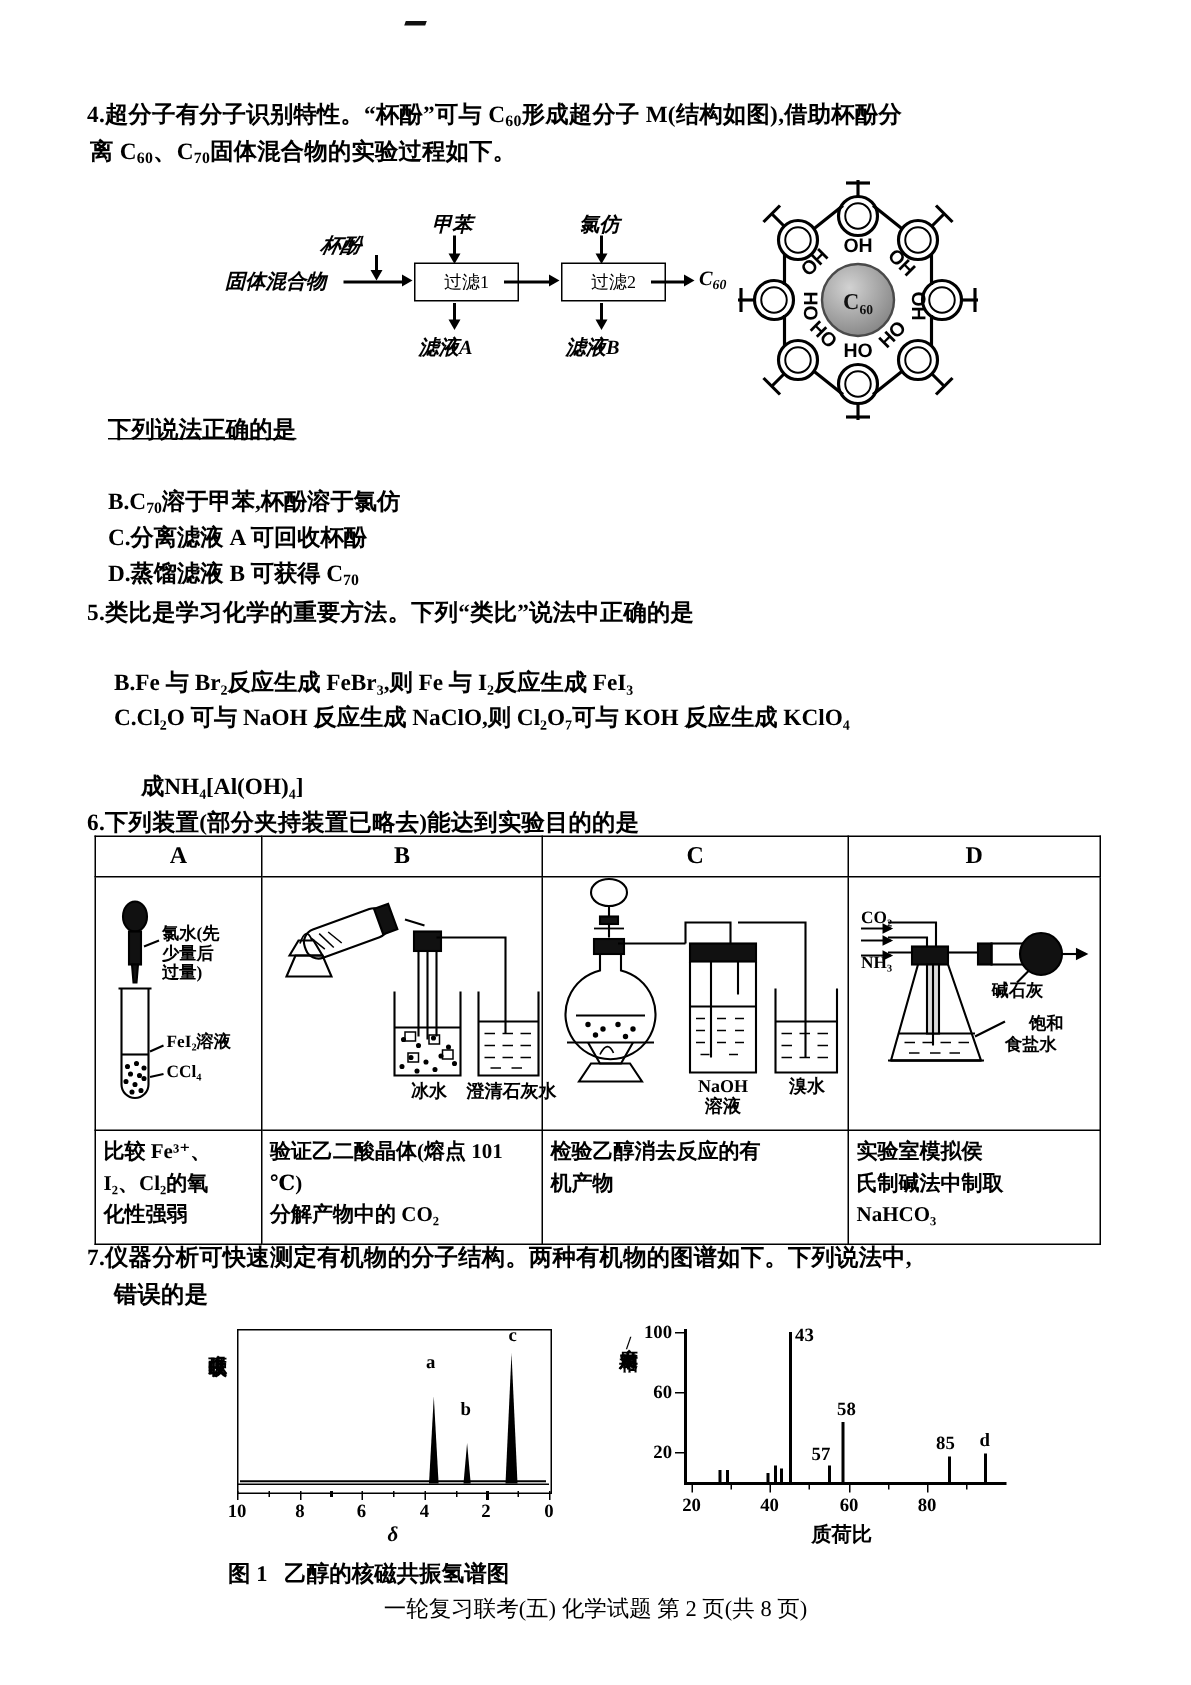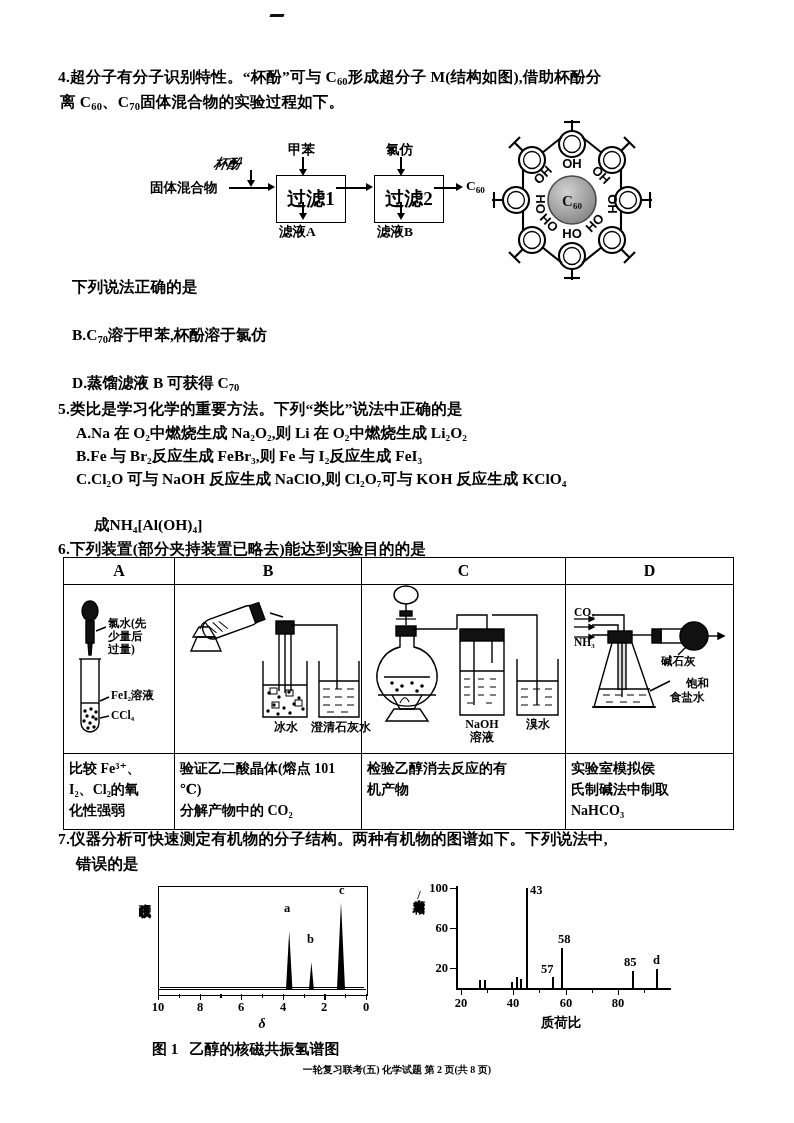"甲苯" .flbl { font-style: none -> italic }
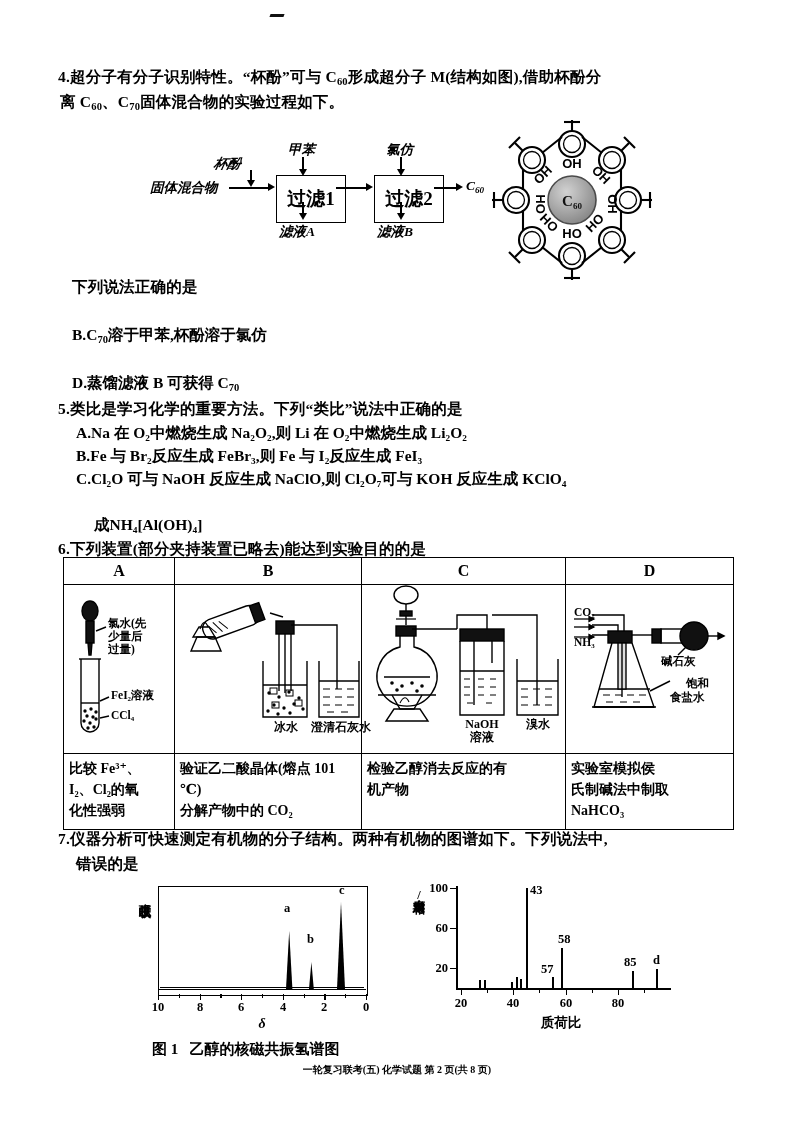"过滤1" .fbox { font-size: 19px -> 12px; font-weight: 700 -> 400; padding: 12px 5px -> 1px 5px }
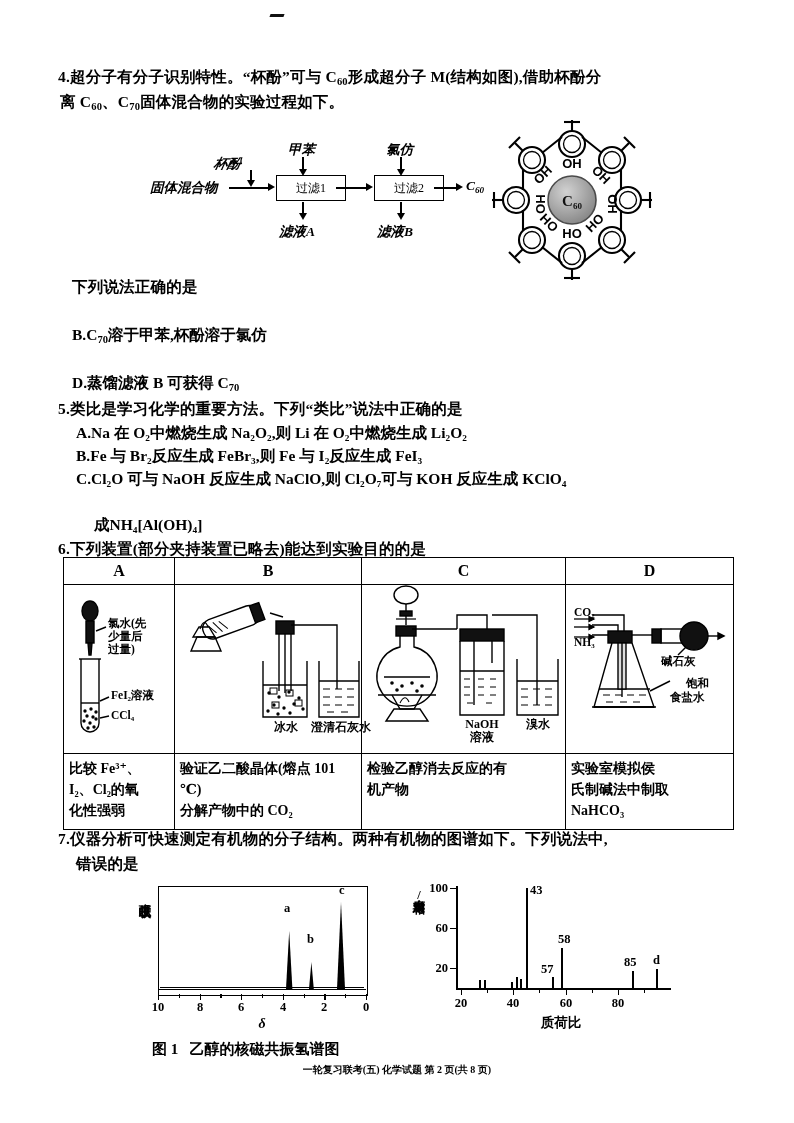"下列说法正确的是" div.q { text-decoration: none -> underline }
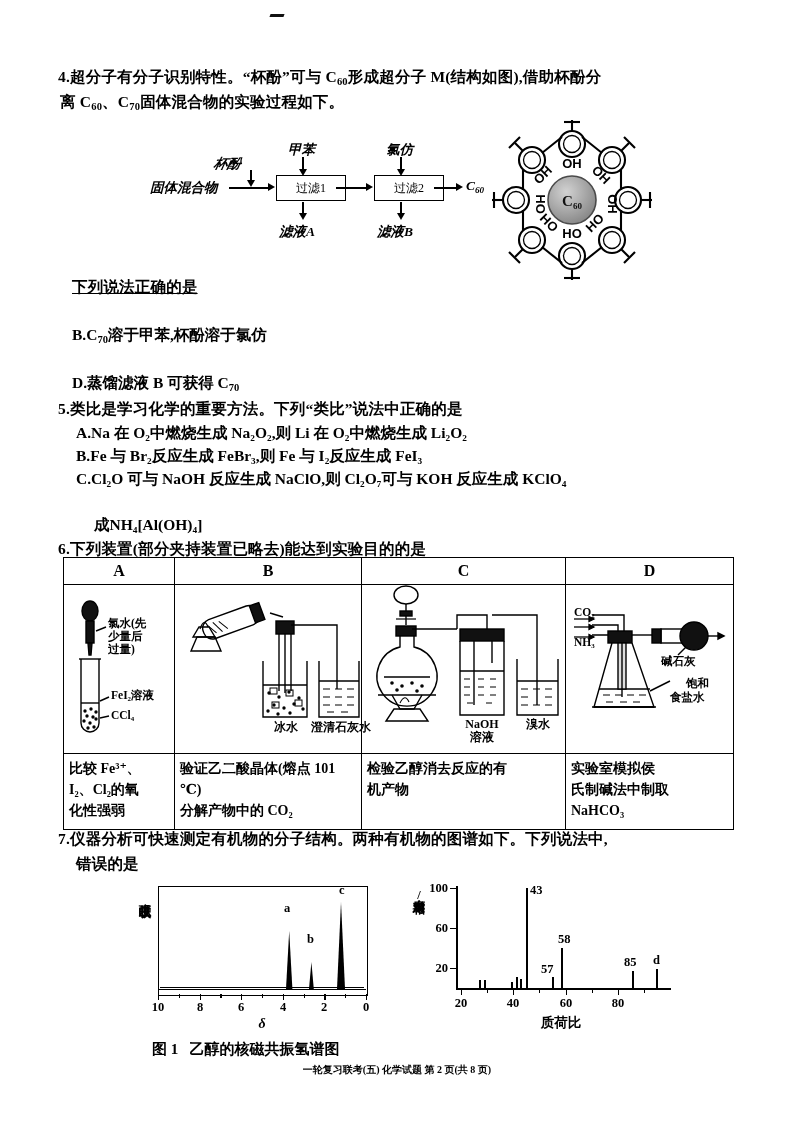"C.分离滤液 A 可回收杯酚" div.opt { html: none -> <div> <span>C.分离滤液 A 可回收杯酚</span> </div> }
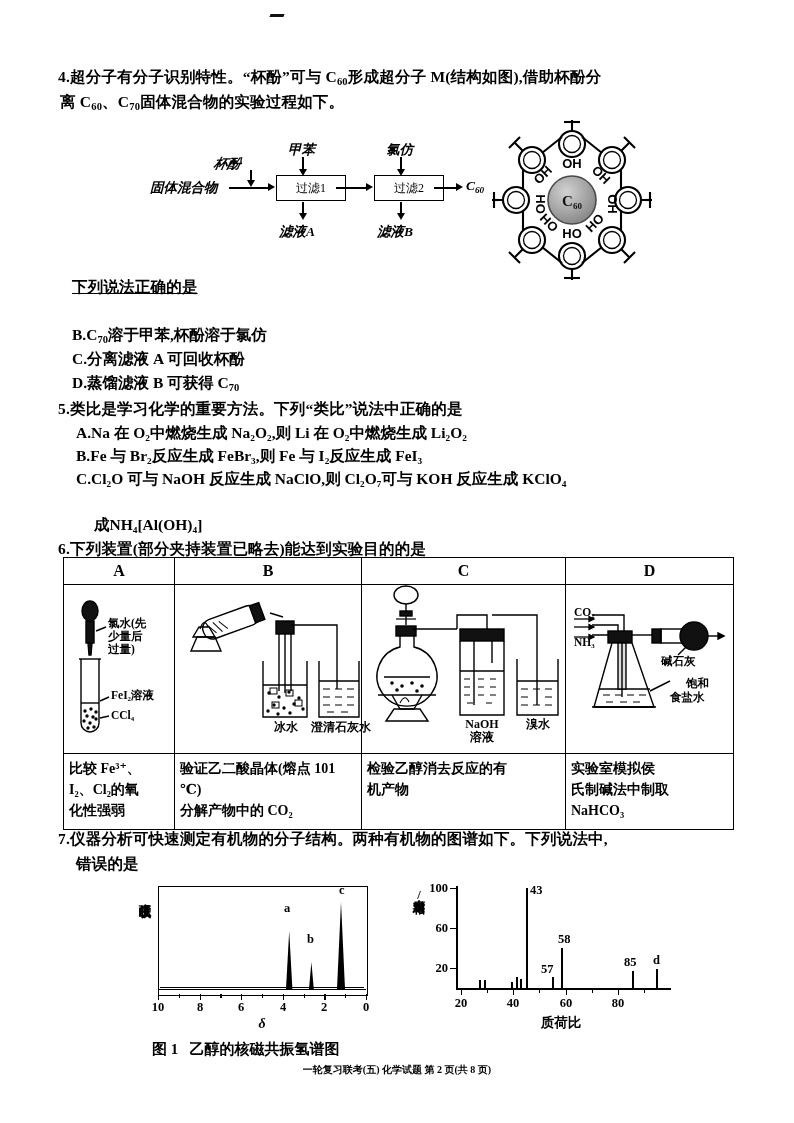"A.Na 在 O₂中燃烧生成 Na₂O₂,则 Li" div.opt { html: <div>A.Na 在 O₂中燃烧生成 Na₂O₂,则 Li 在 O₂中燃烧生成 Li₂O₂</div> -> none }
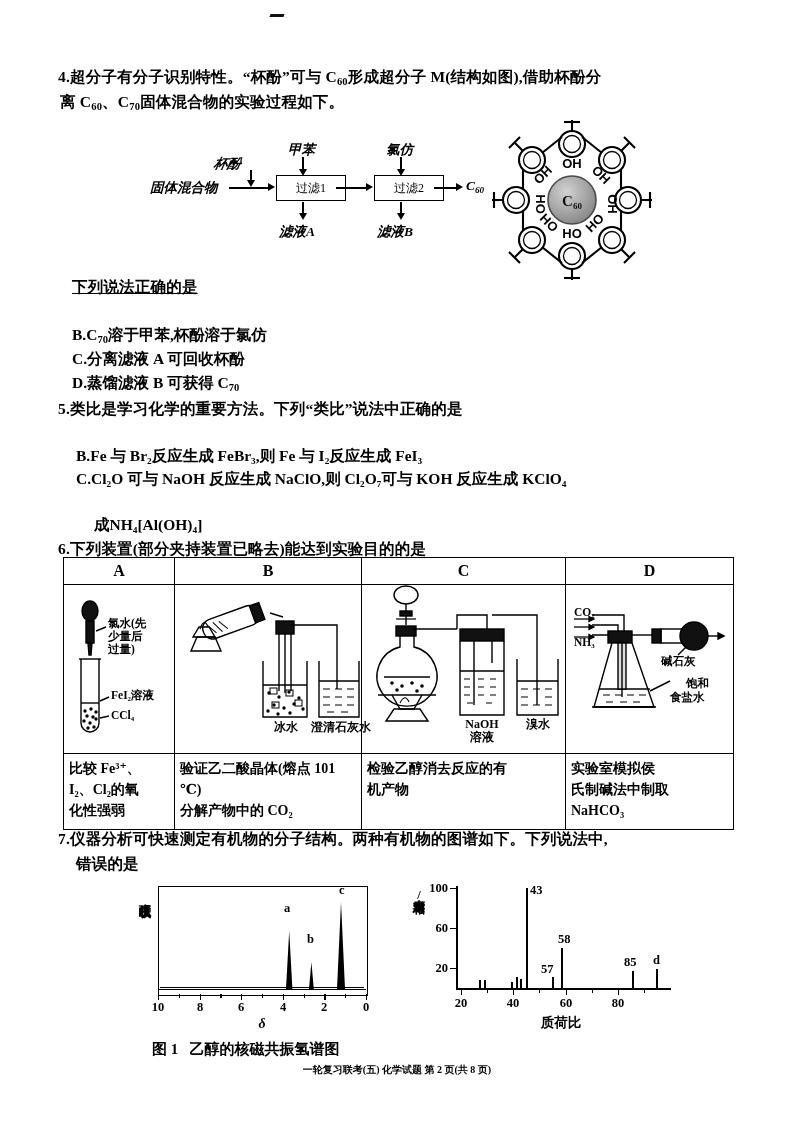"一轮复习联考(五) 化学试题 第 2 页(共" .footer { font-size: 10px -> 15px; font-weight: 700 -> 400 }
